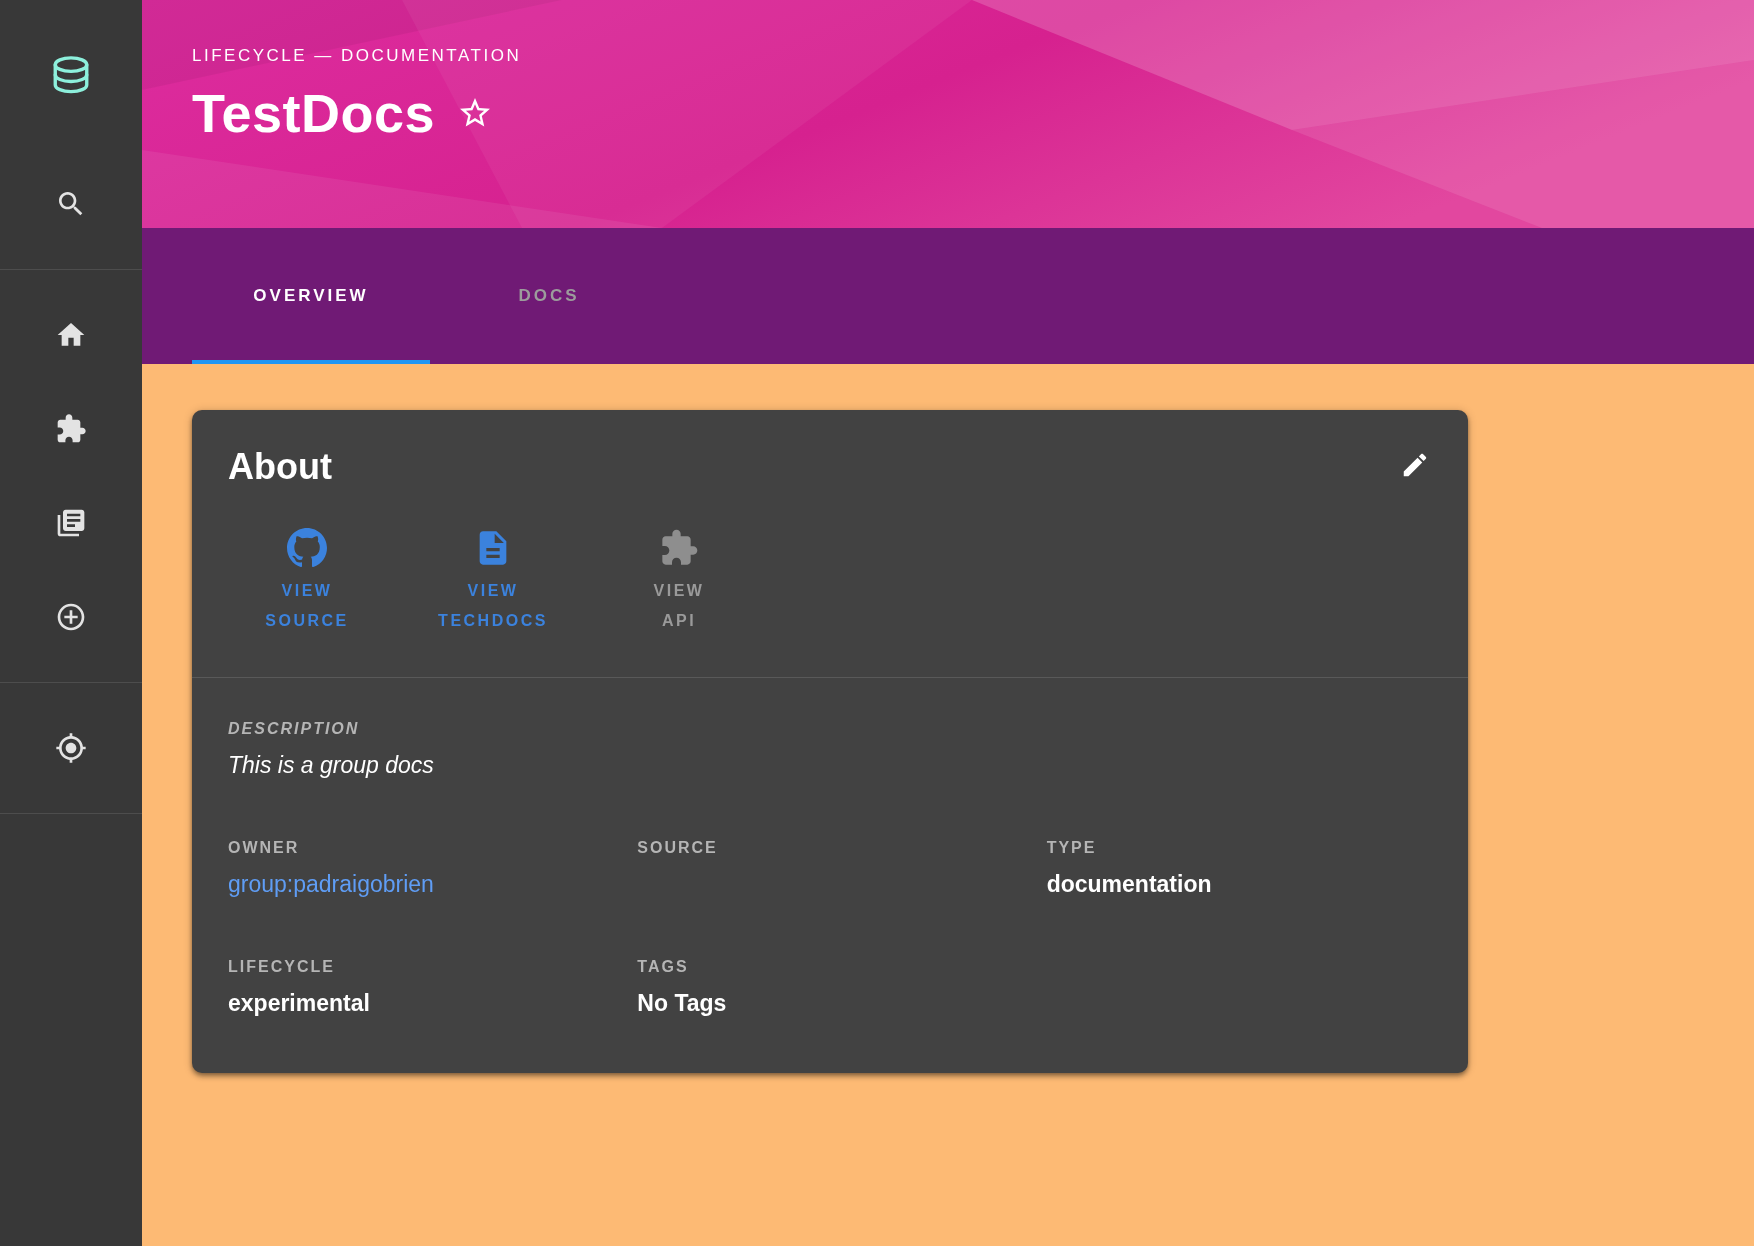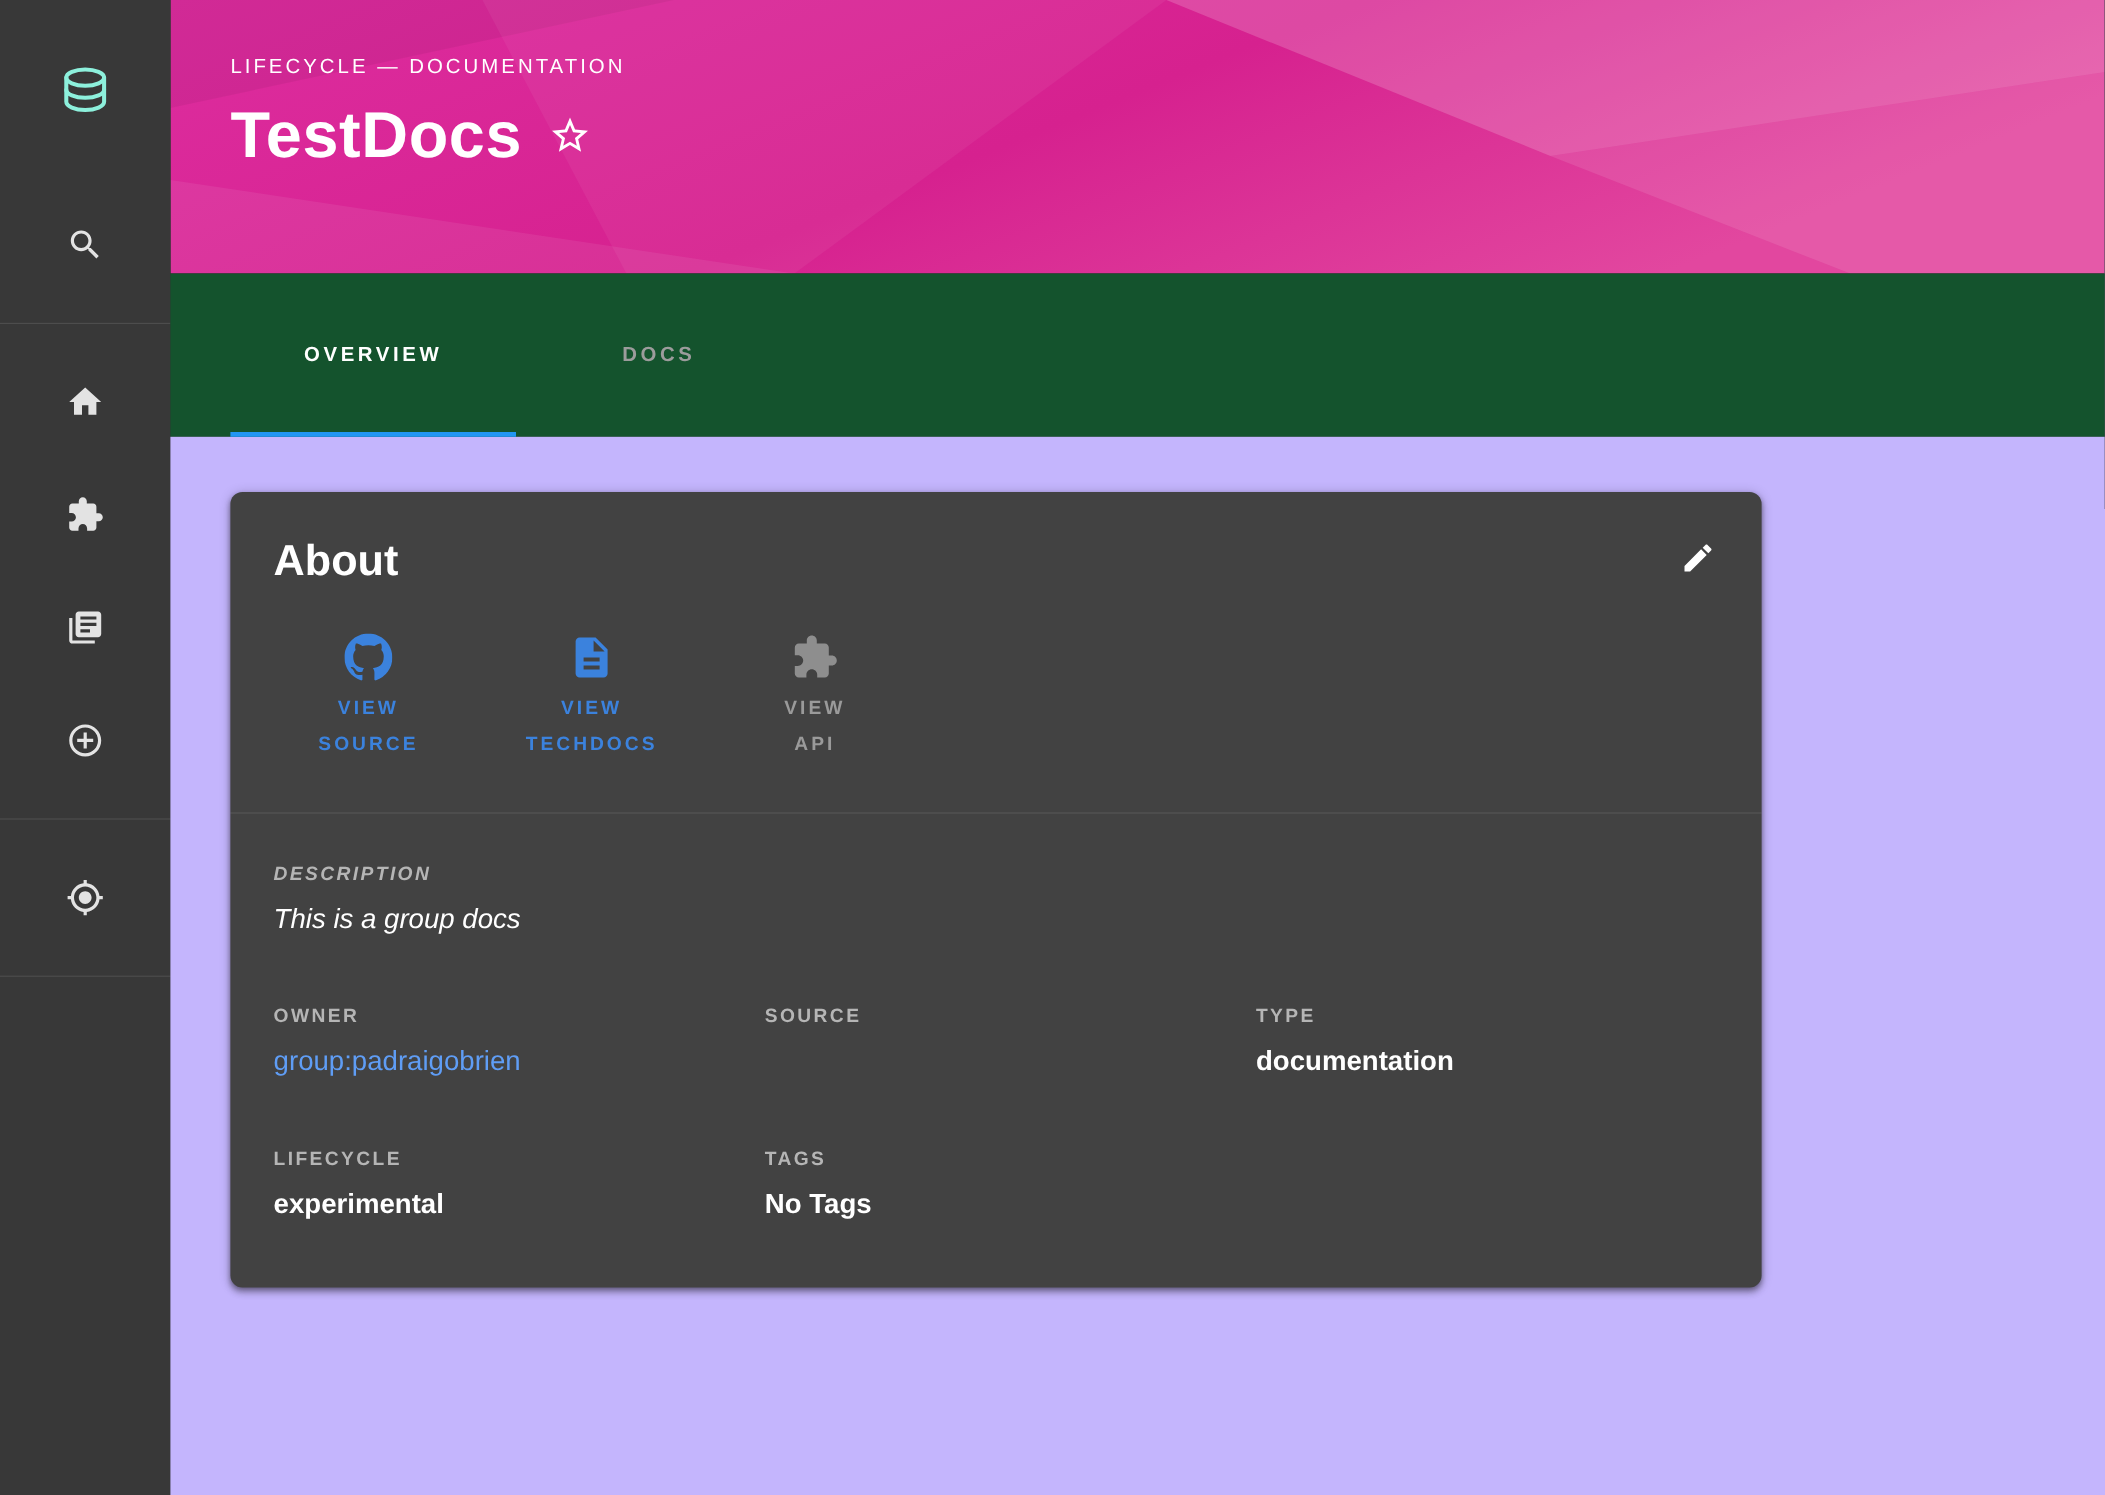"OVERVIEW" .tabbar { background: #14532d -> #701a75 }
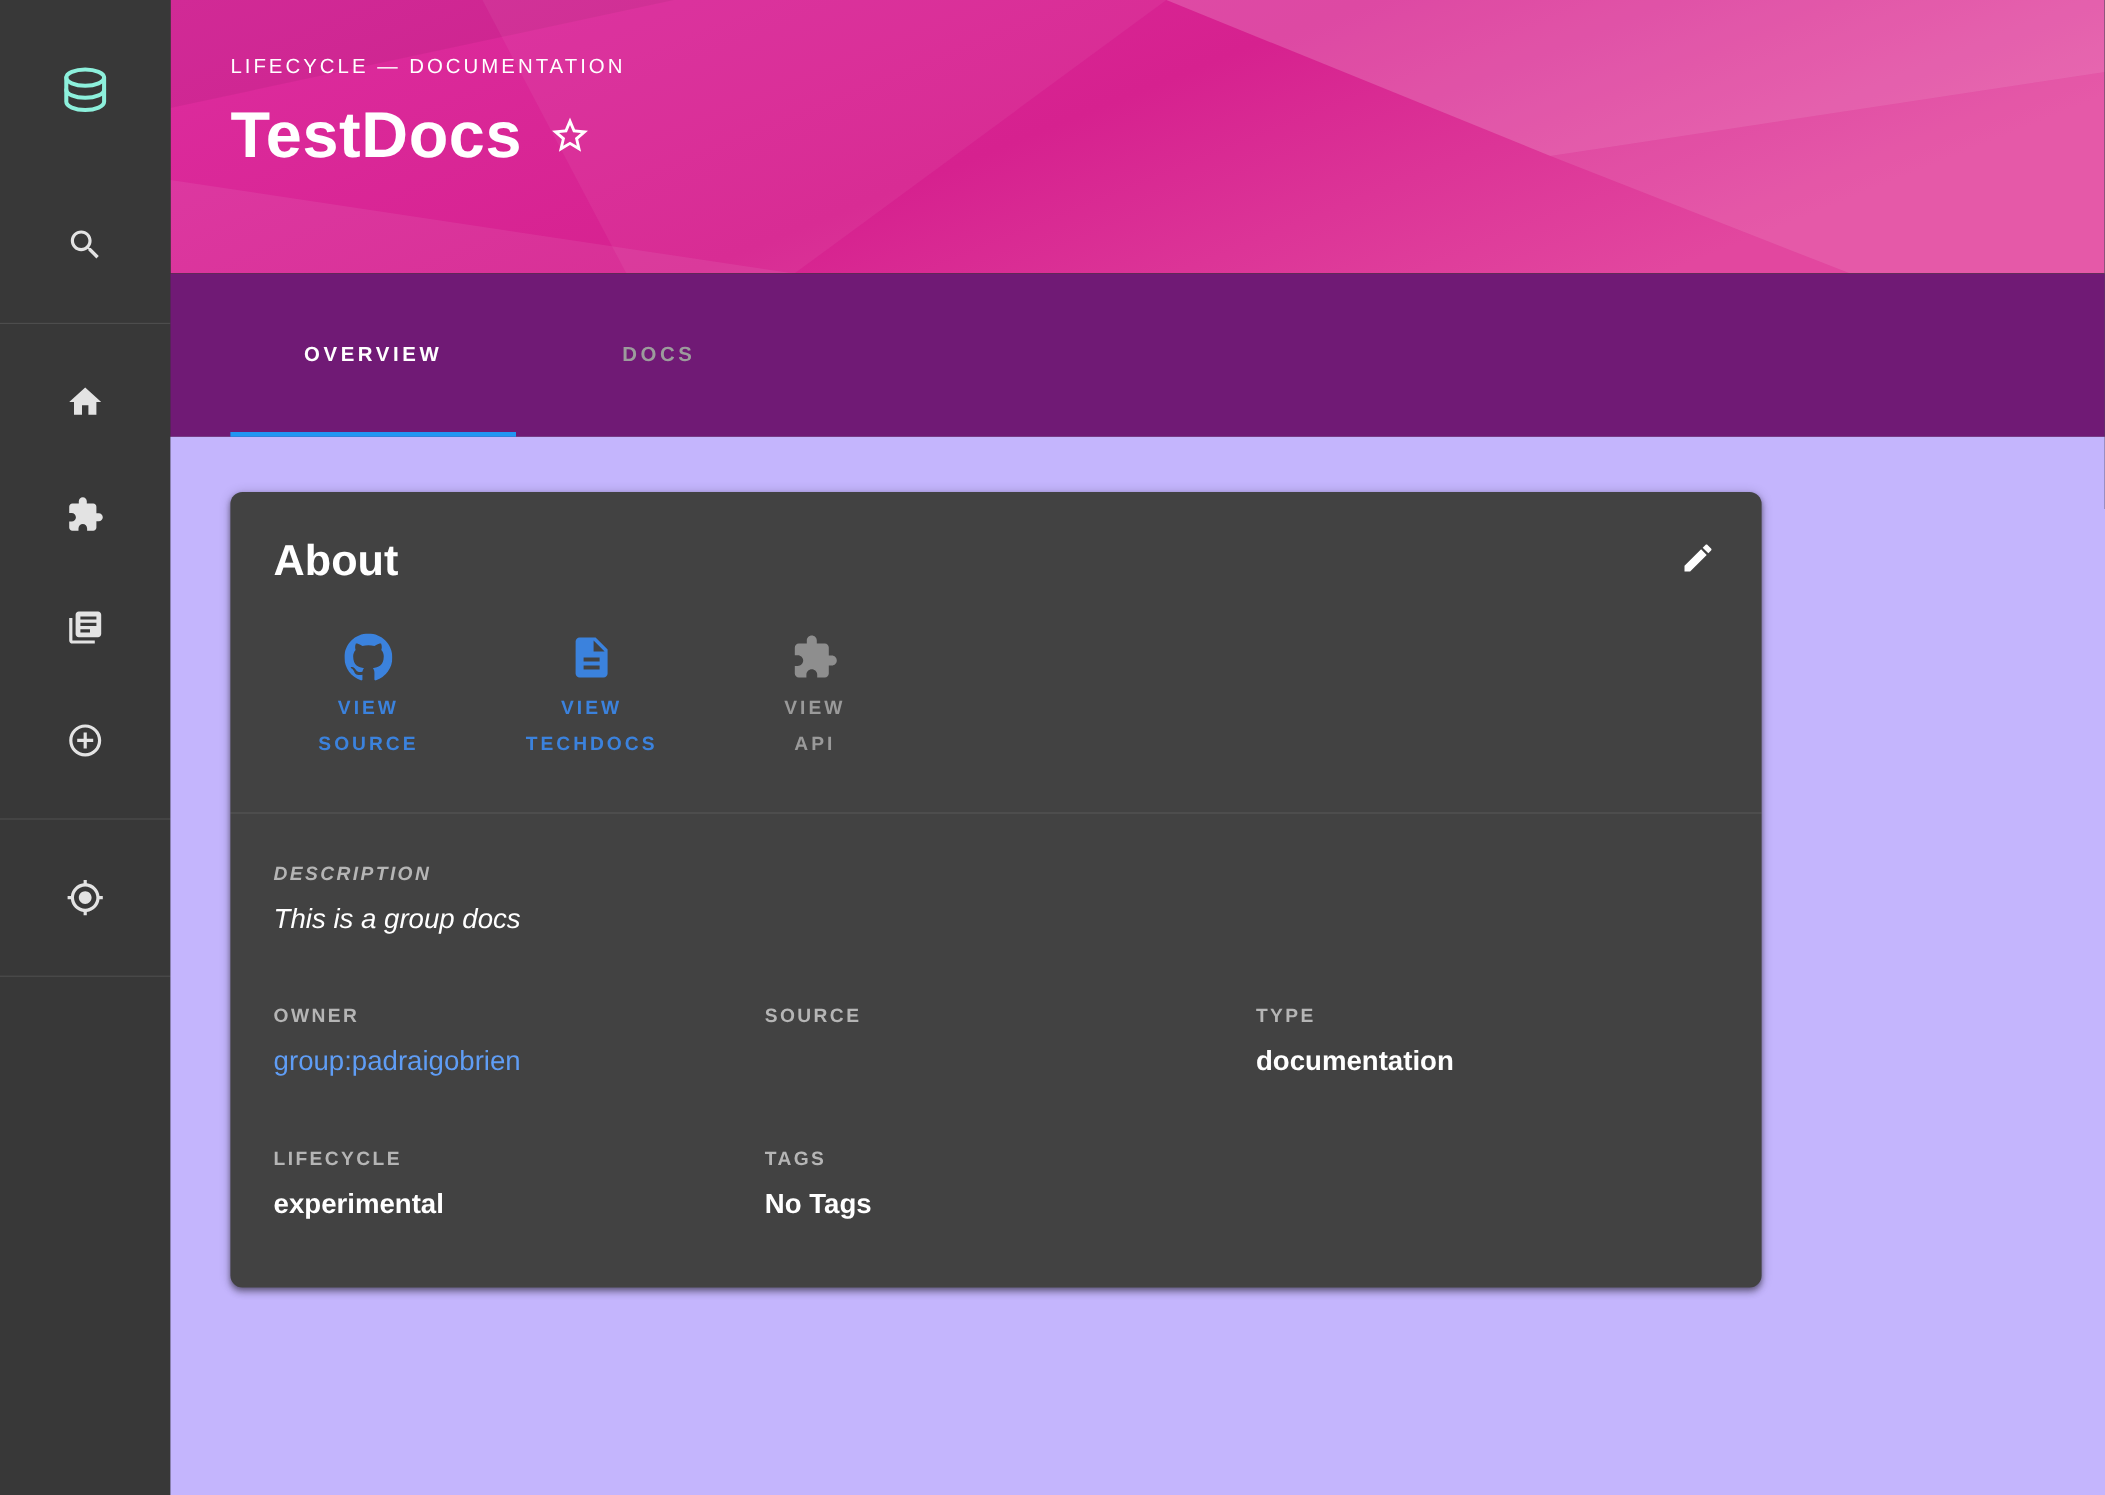"About" .content { background: #c4b5fd -> #fdba74 }
